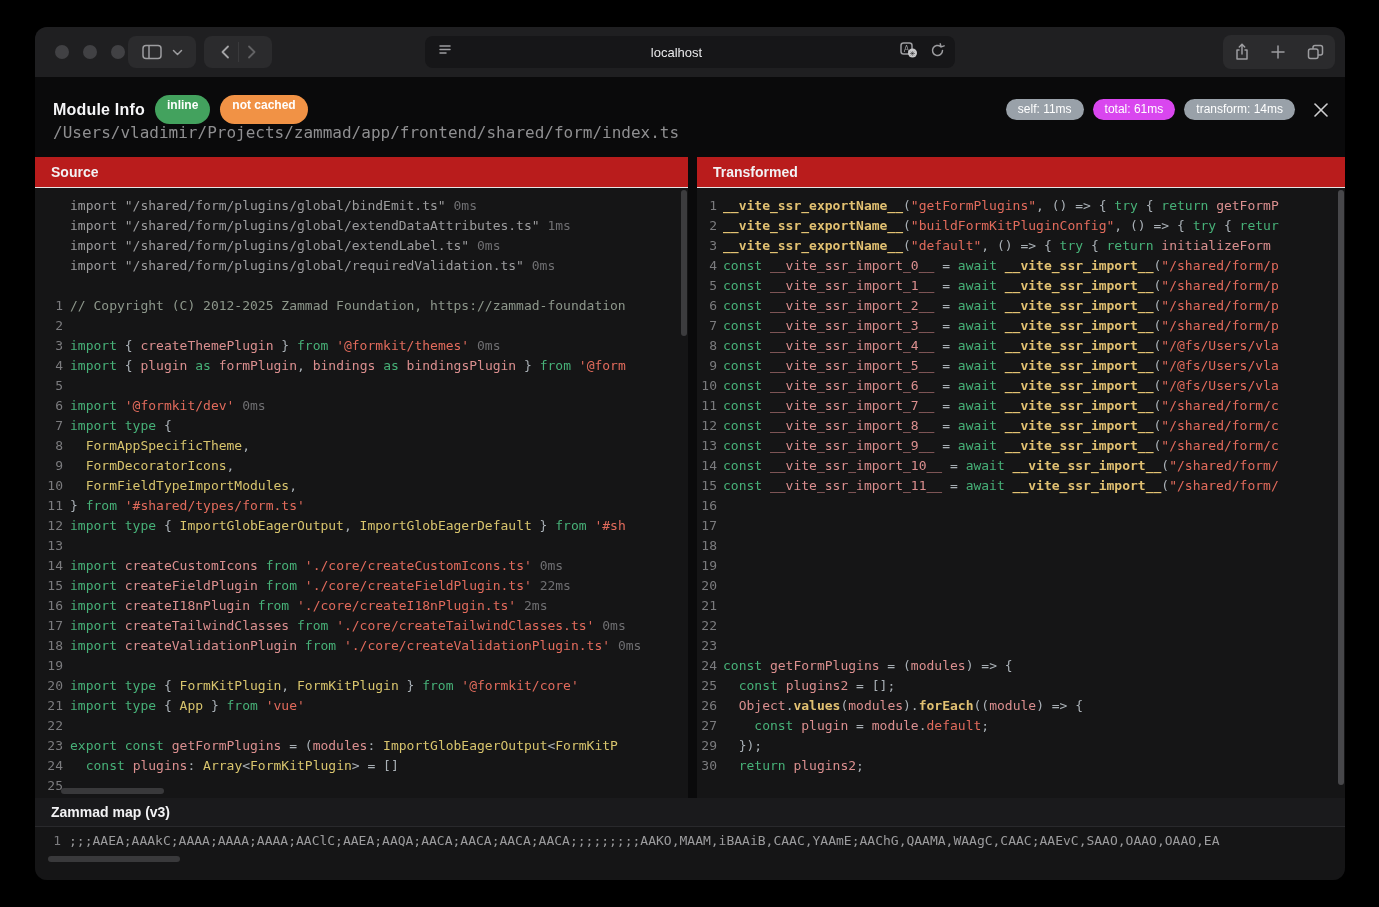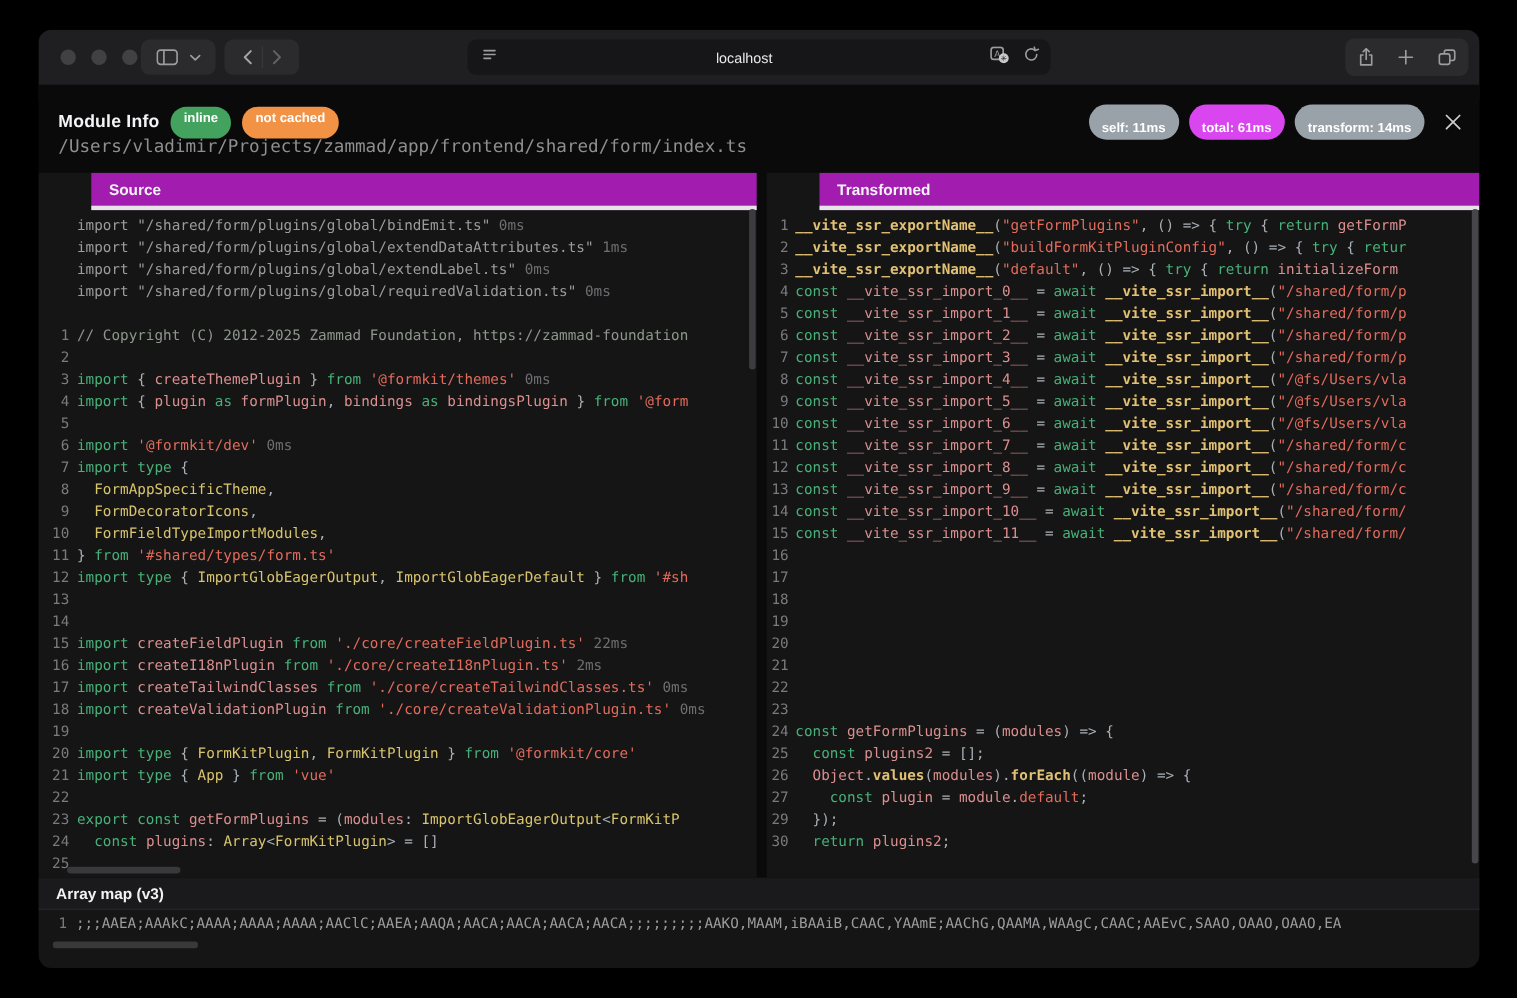"self: 11ms" .metric { font-weight: bold -> normal; padding: 14px 12px 4px -> 3px 12px 4px }
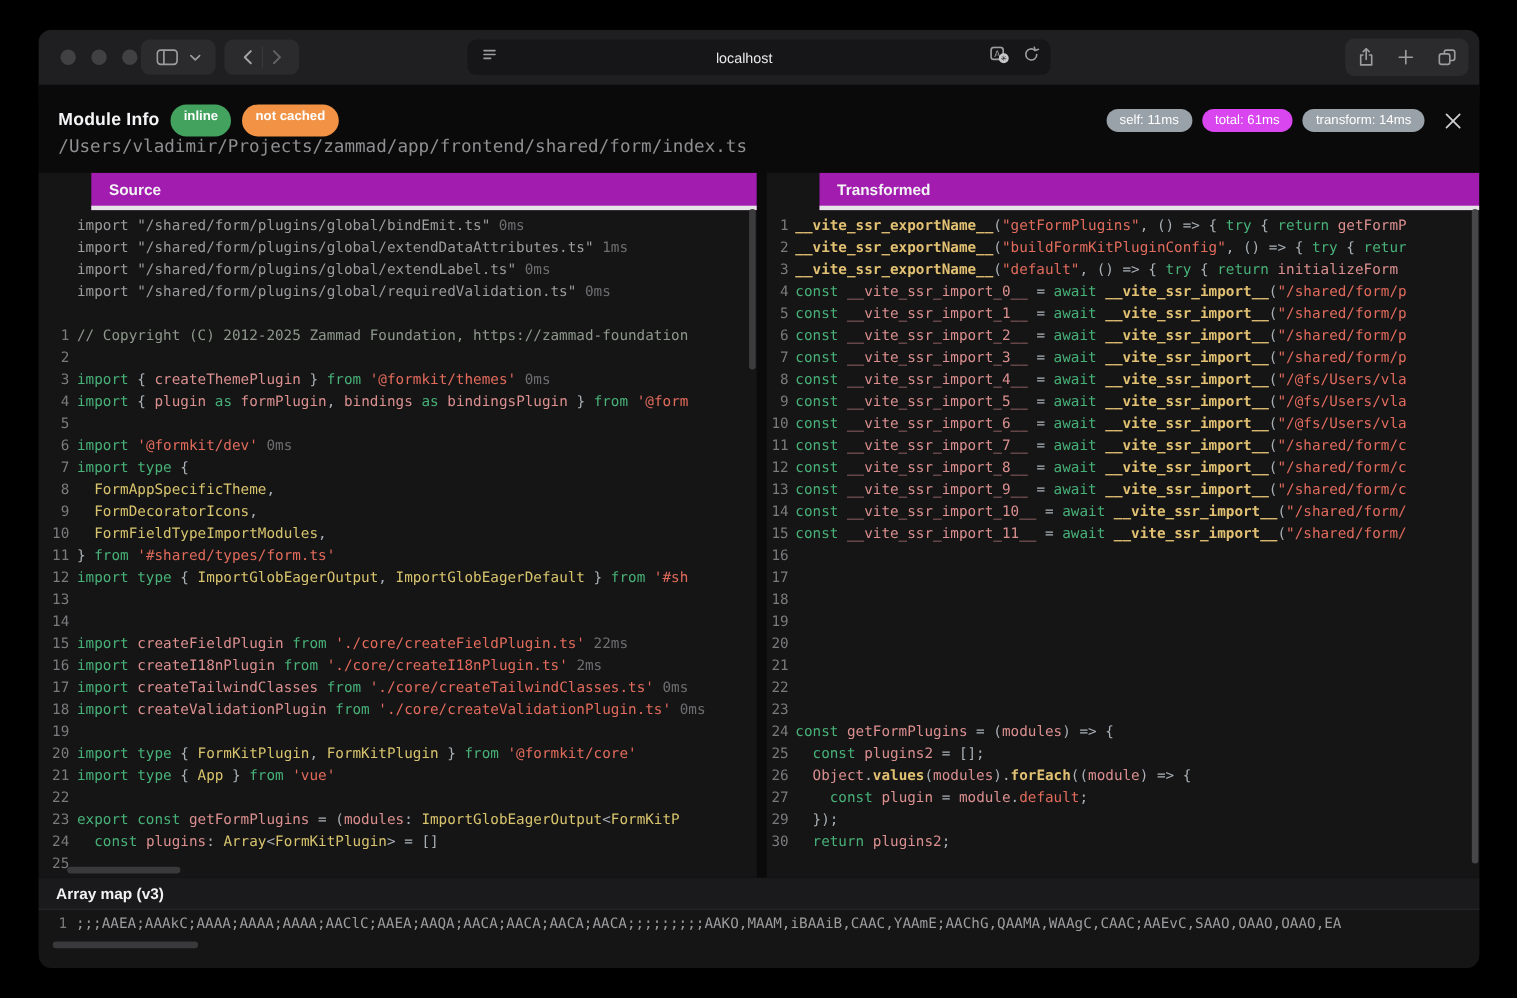"Source" .panel-header { background: #a21caf -> #b91c1c; border-bottom: 4px solid #e5e5e5 -> 1px solid #e5e5e5; margin-left: 48px -> none }
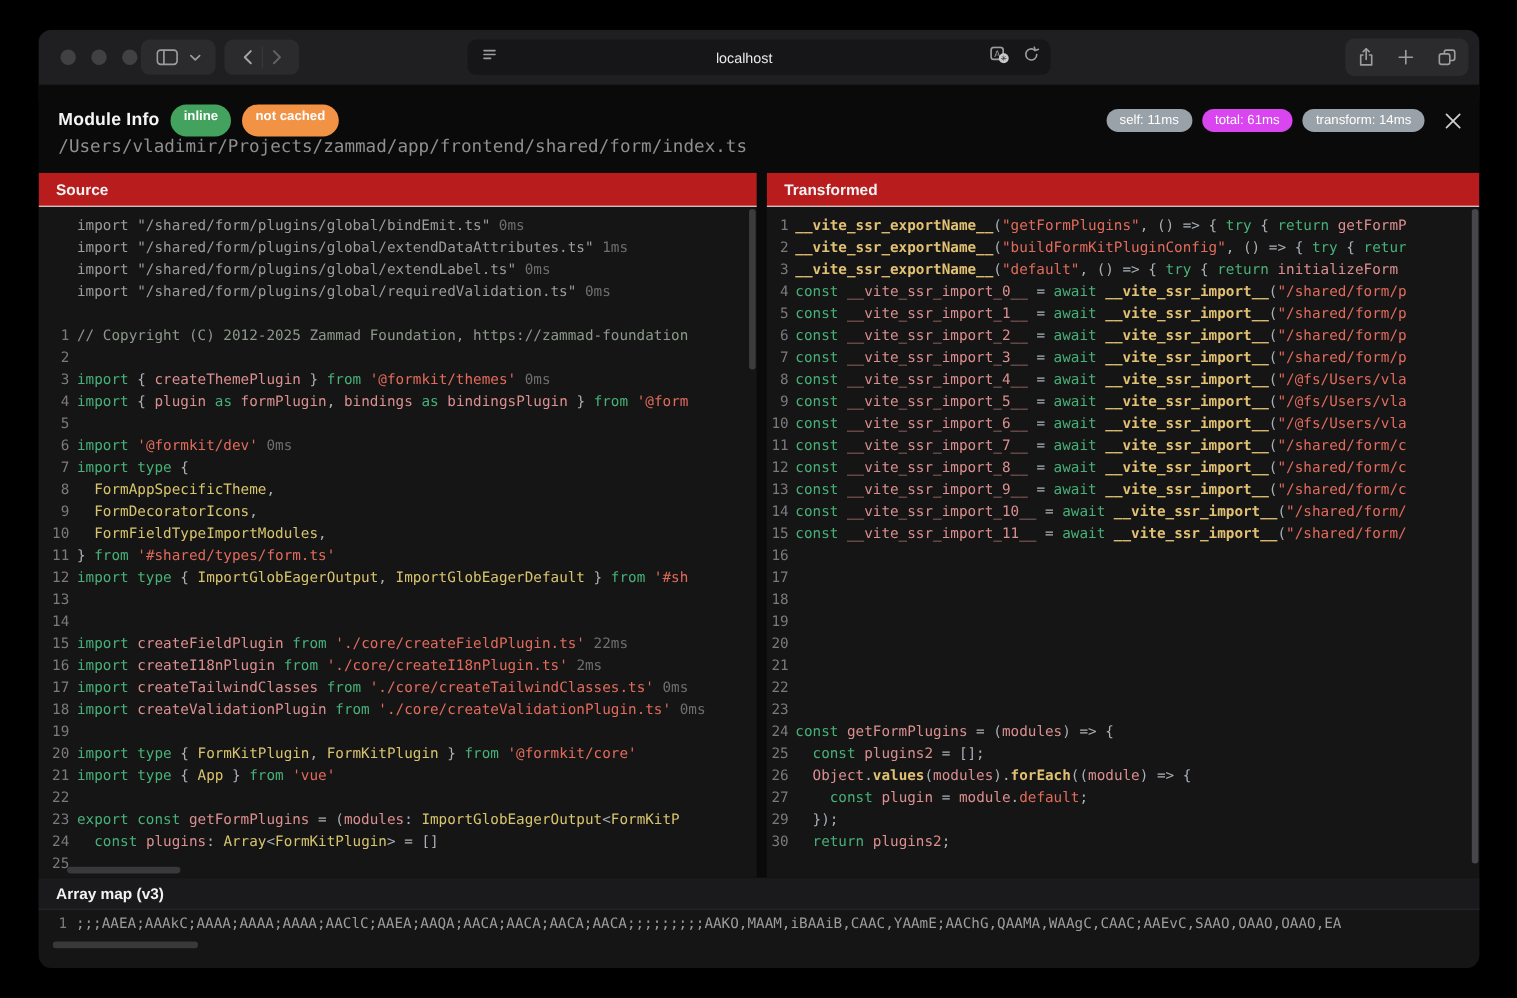"import createCustomIcons from" span.lc { html: none -> <span><span>import</span><span> </span><span>createCustomIcons</span><span> </span><span>from</span><span> </span><span>'./core/createCustomIcons.ts'</span><span> 0ms</span></span> }
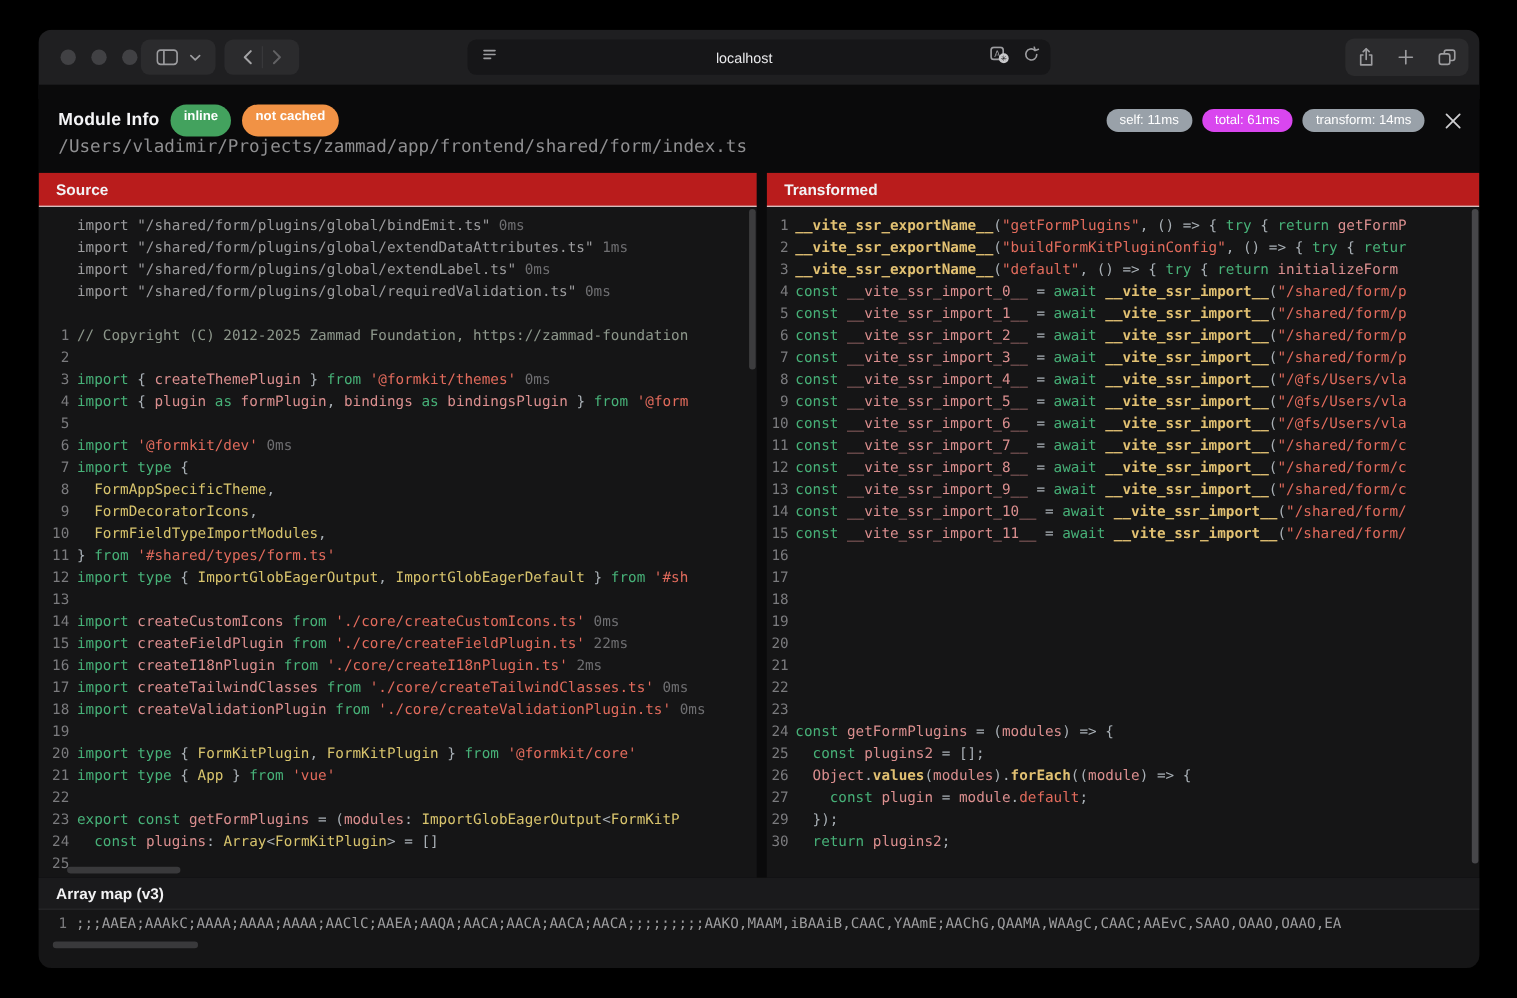"Array map (v3)" span { text: Array -> Zammad }
